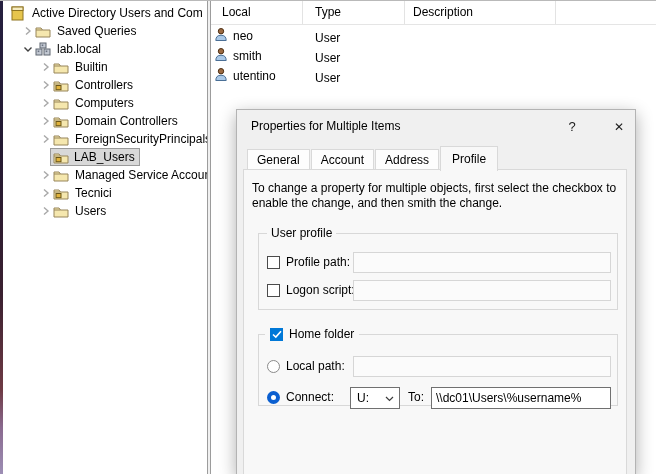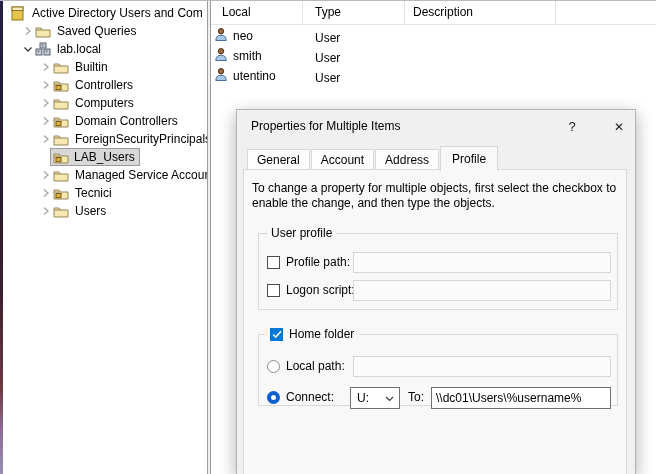"enable the change, and then" div.instr { text: type the objects -> smith the change }
